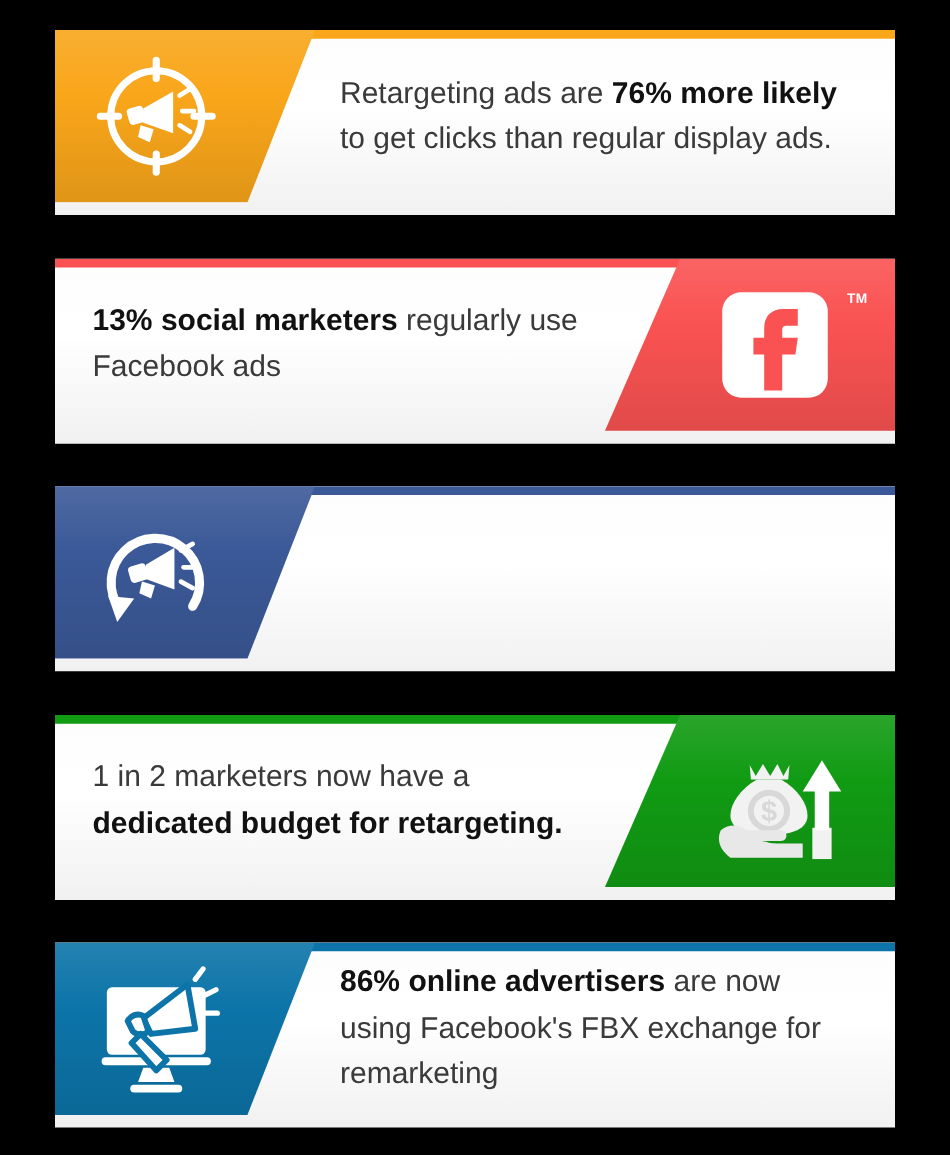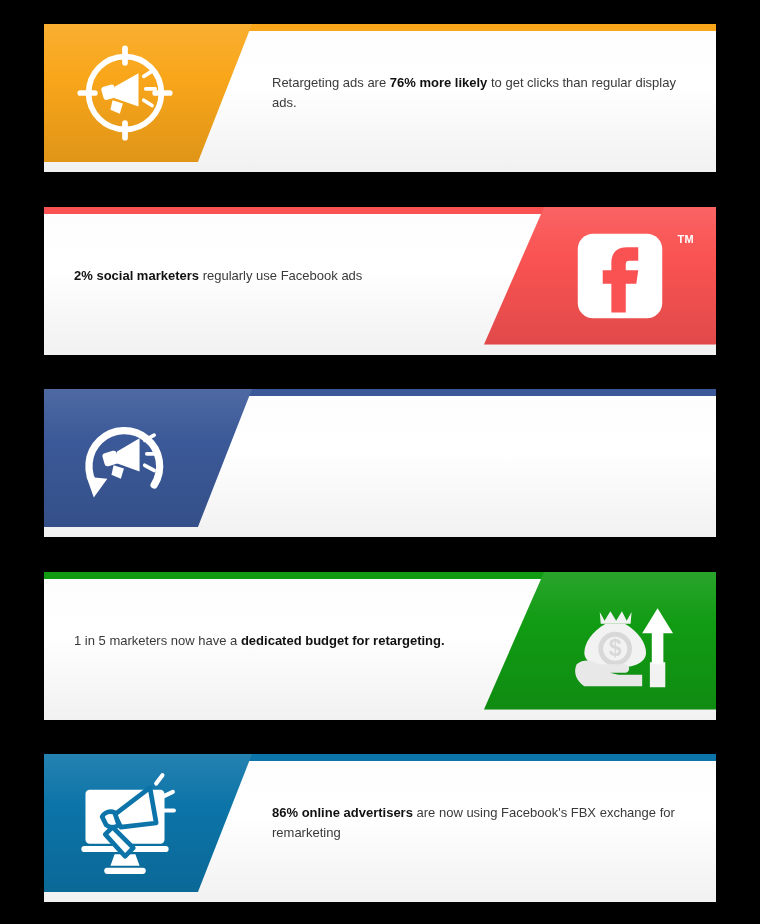"Retargeting ads are 76% more" .card-text { font-size: 13px -> 24px }
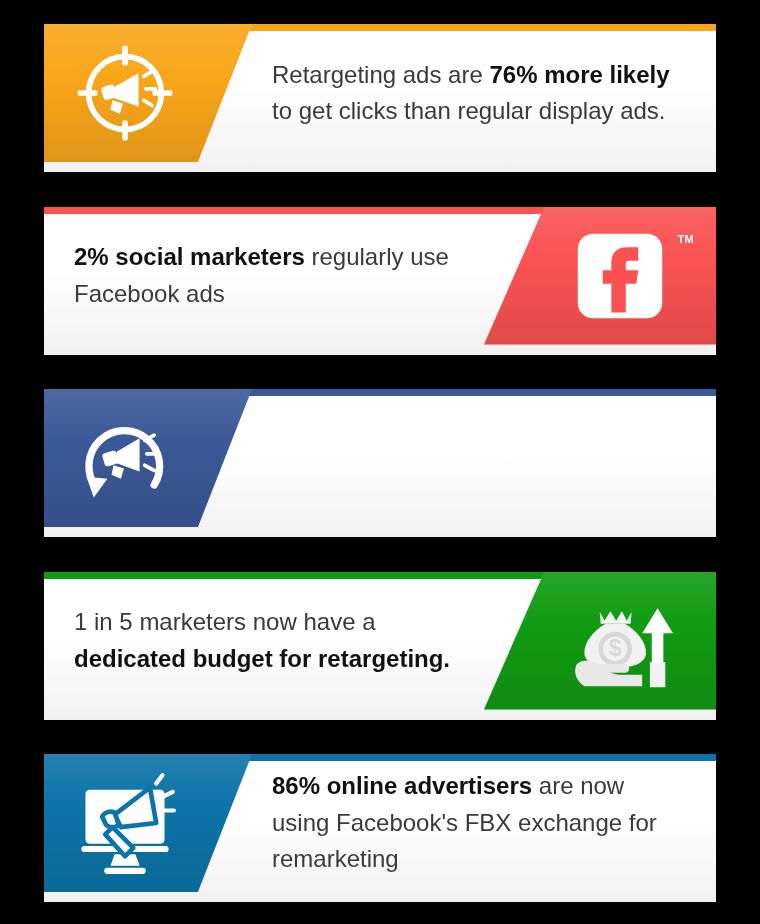"2% social marketers" b { text: 2% -> 13% }
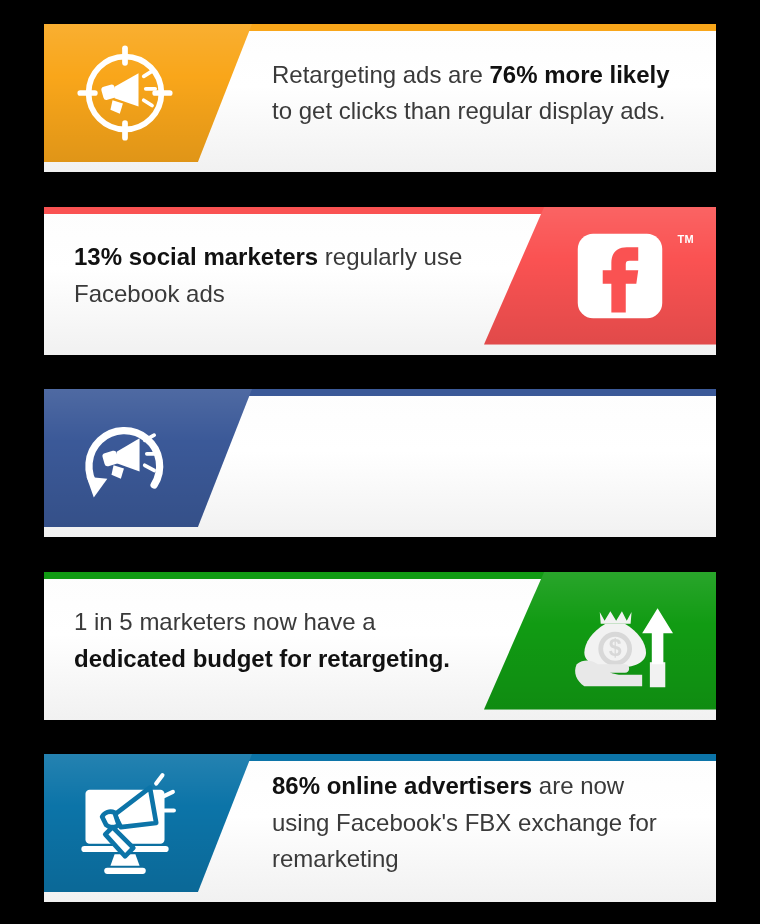"1 in 5 marketers now" span { text: 5 -> 2 }
